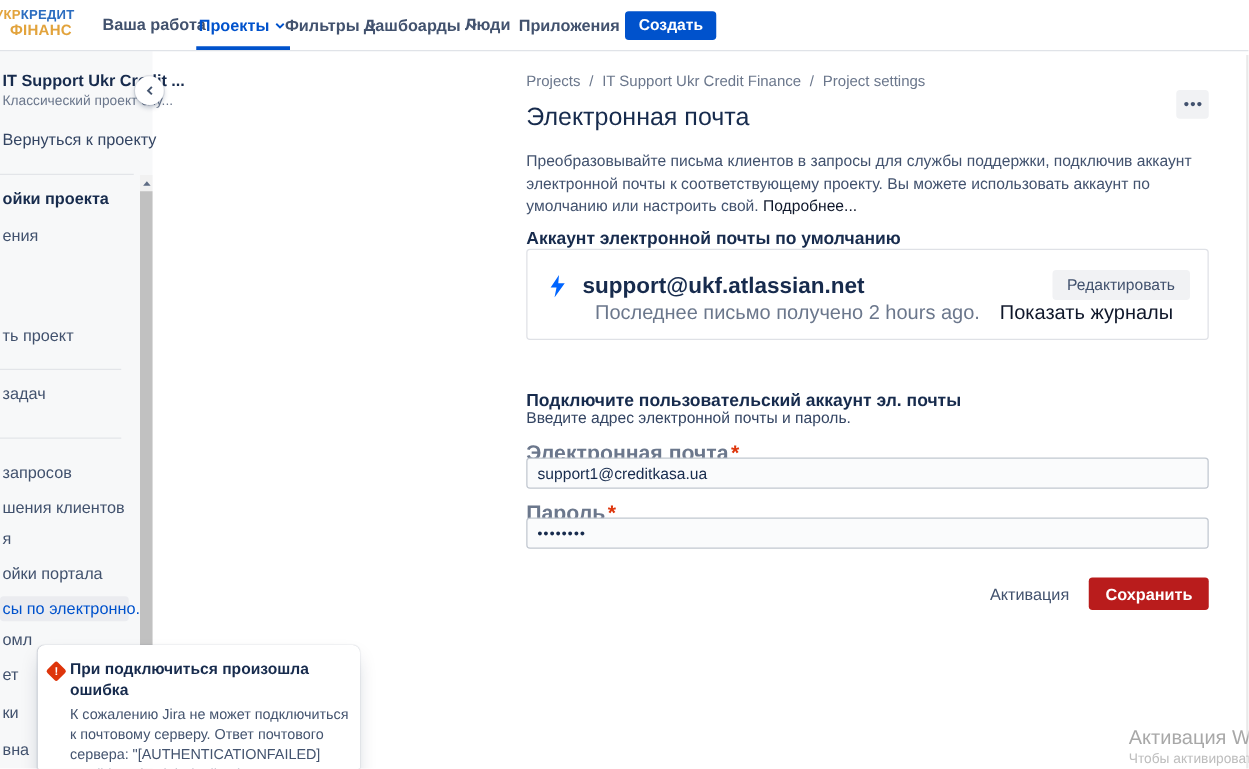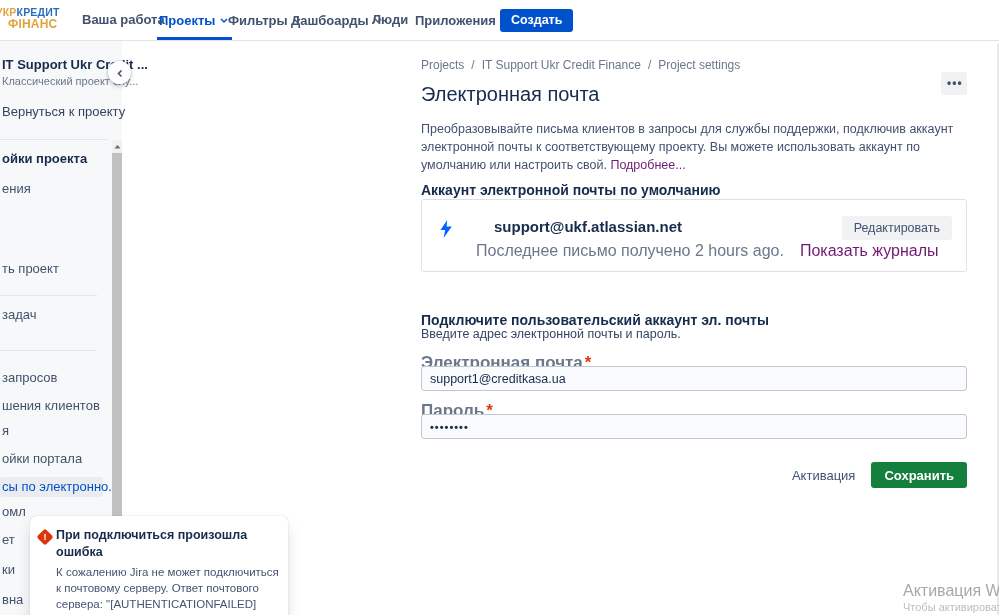"Подробнее..." .link { color: #701a75 -> #0f172a }
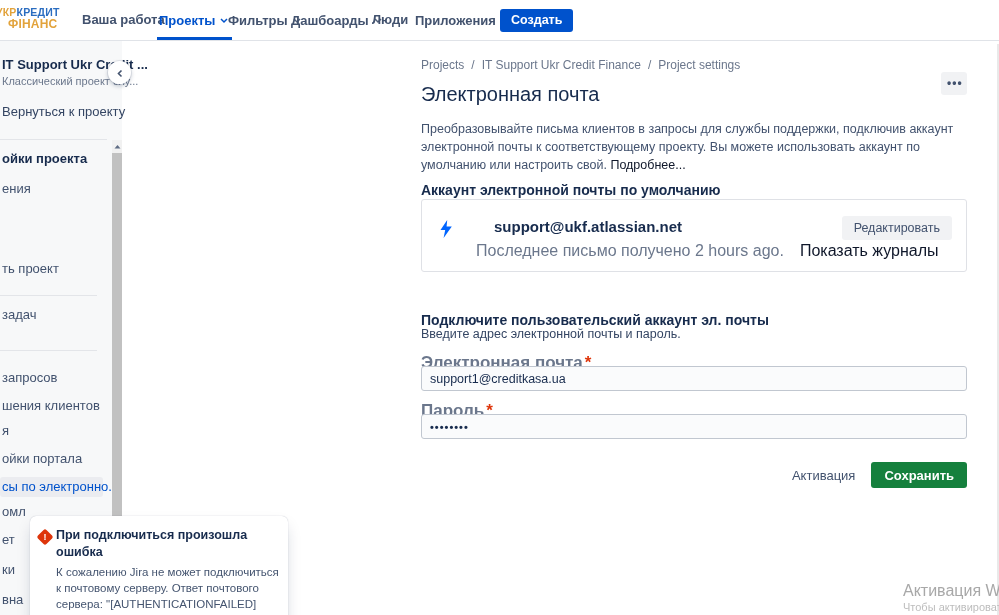"support@ukf.atlassian.net" .acct-email { font-size: 15px -> 18px; margin-left: 28px -> none }
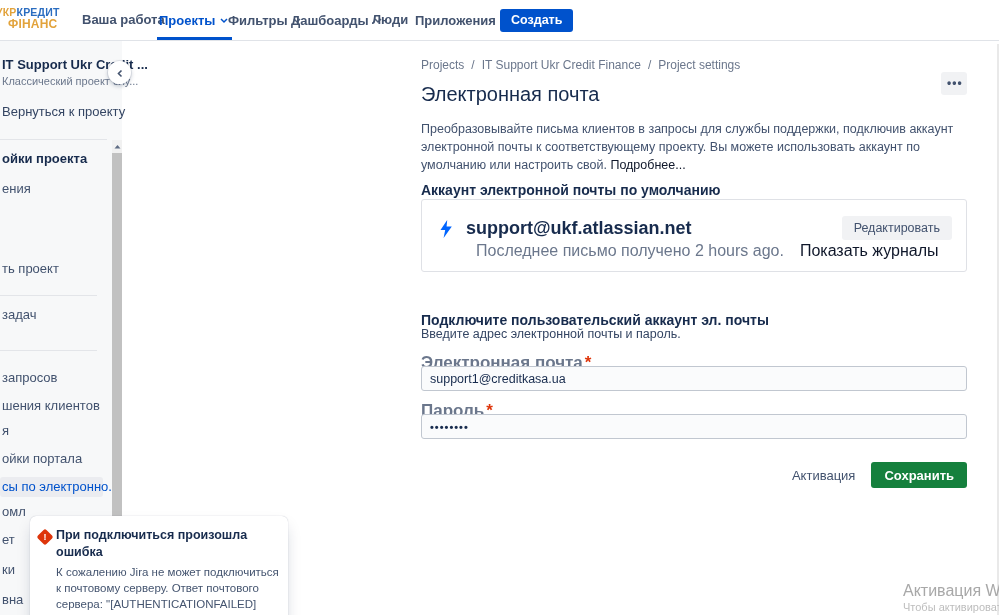"Сохранить" .save-btn { background: #15803d -> #b91c1c }
